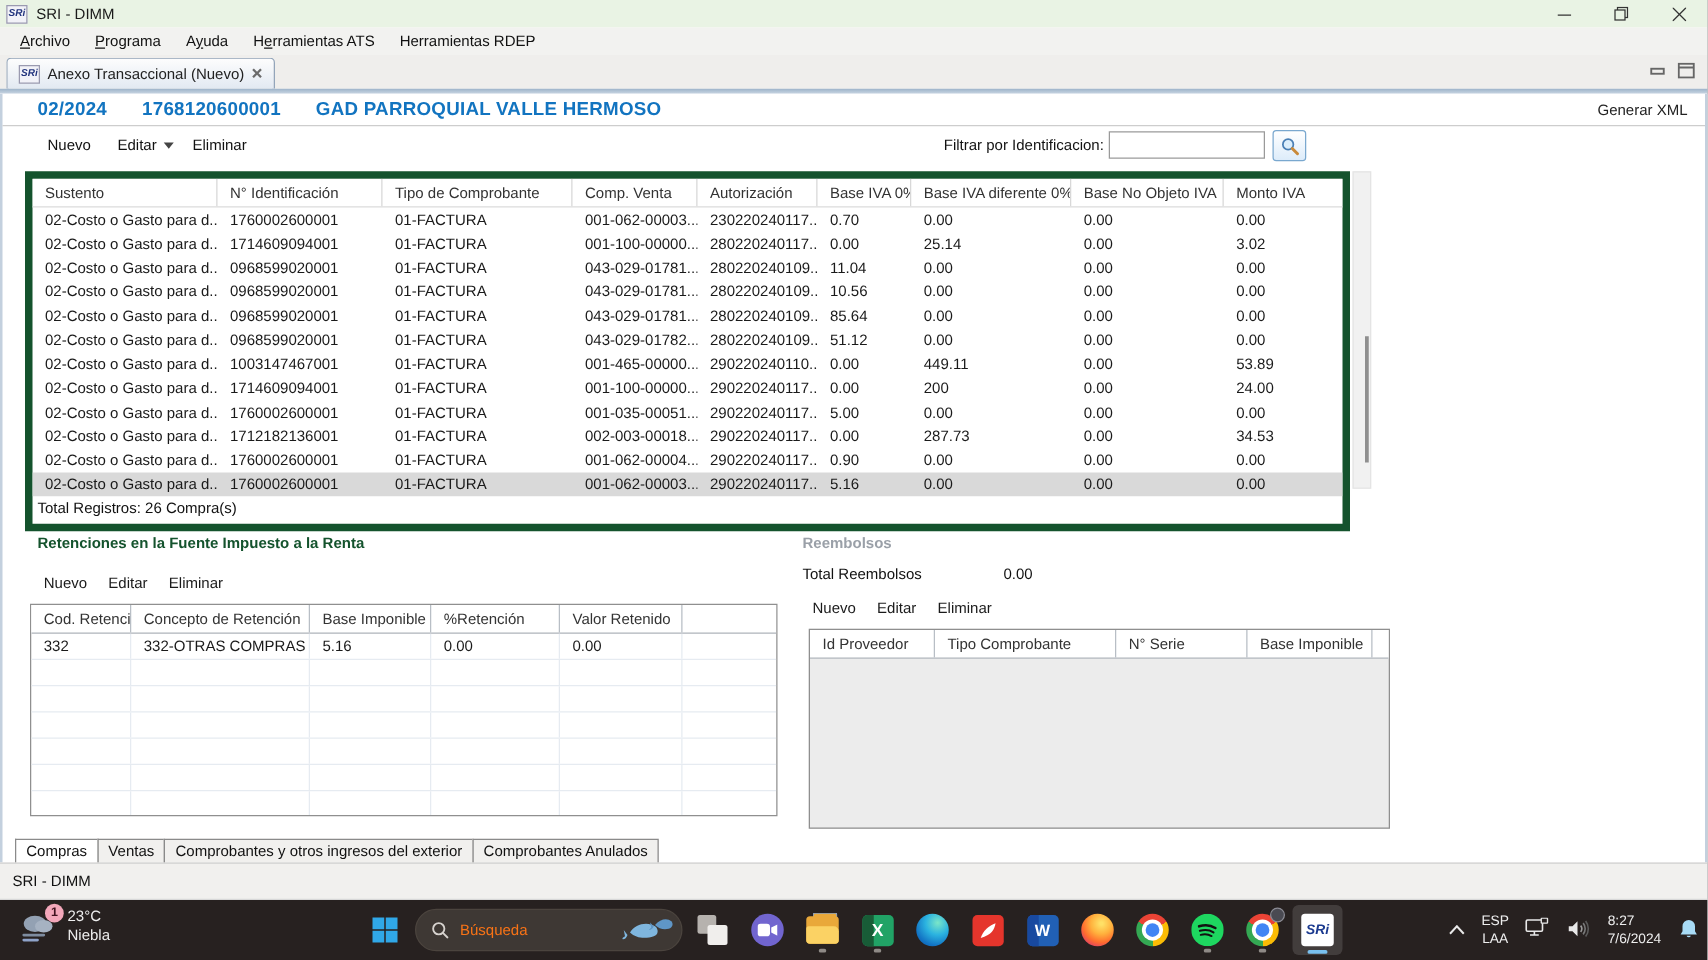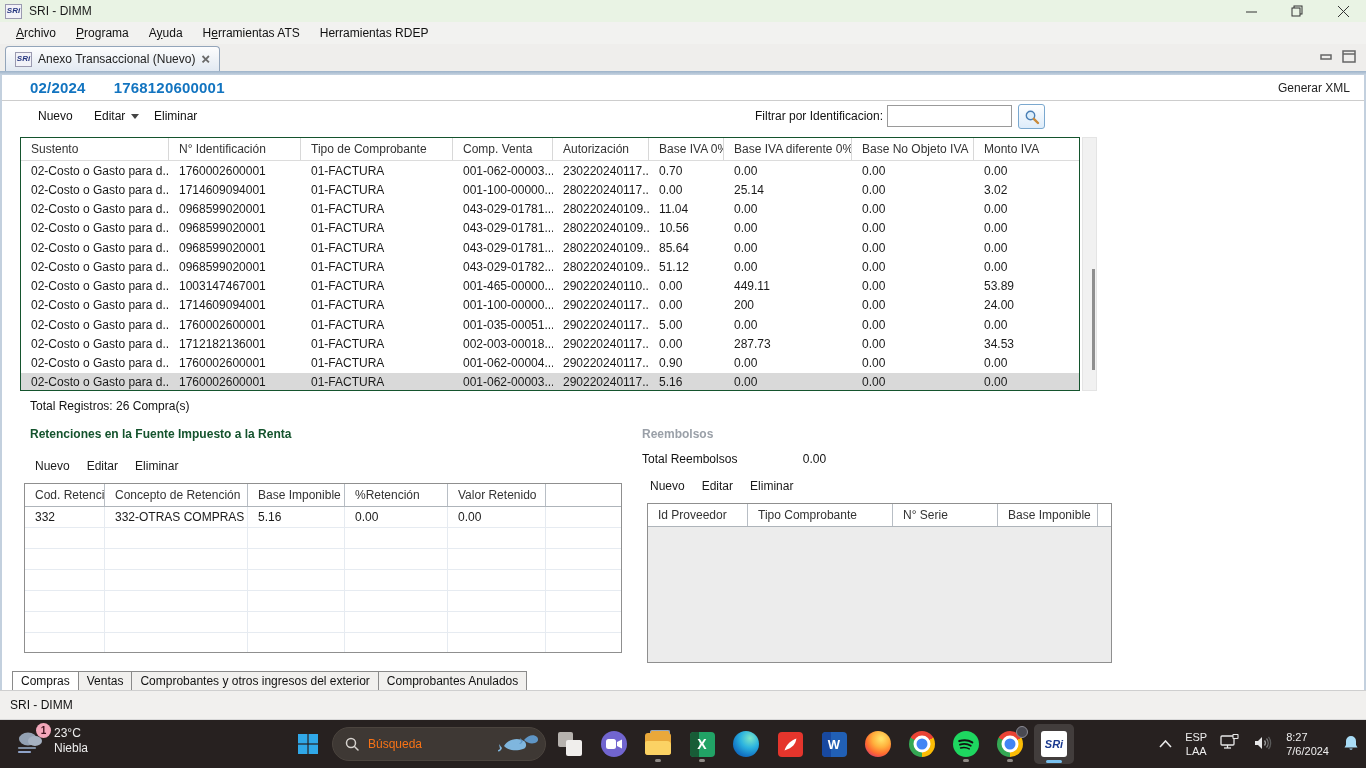"GAD PARROQUIAL VALLE HERMOSO" span.hdr-blue { html: none -> <span>GAD PARROQUIAL VALLE HERMOSO</span> }
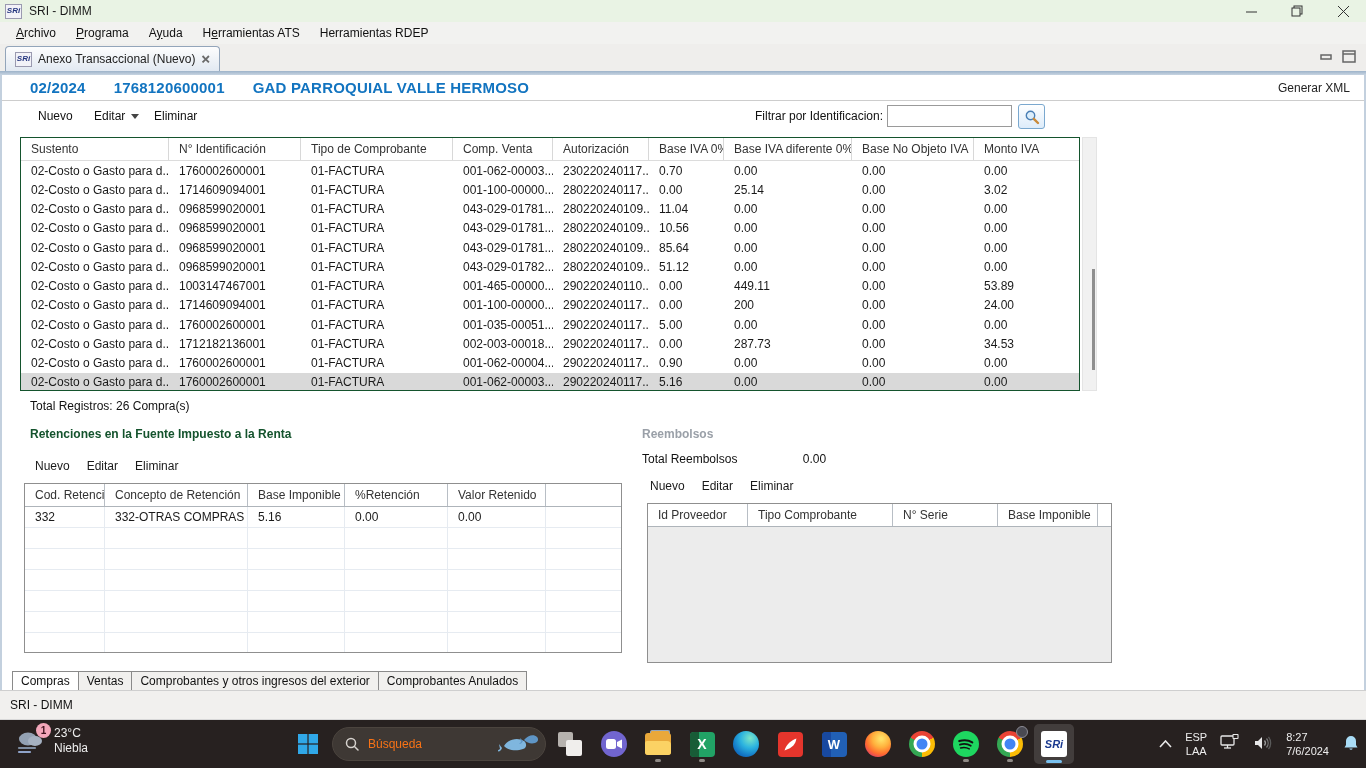"Sustento" .t-compras { border: 1px solid #14532d -> 6px solid #14532d; height: 254px -> 288px }
